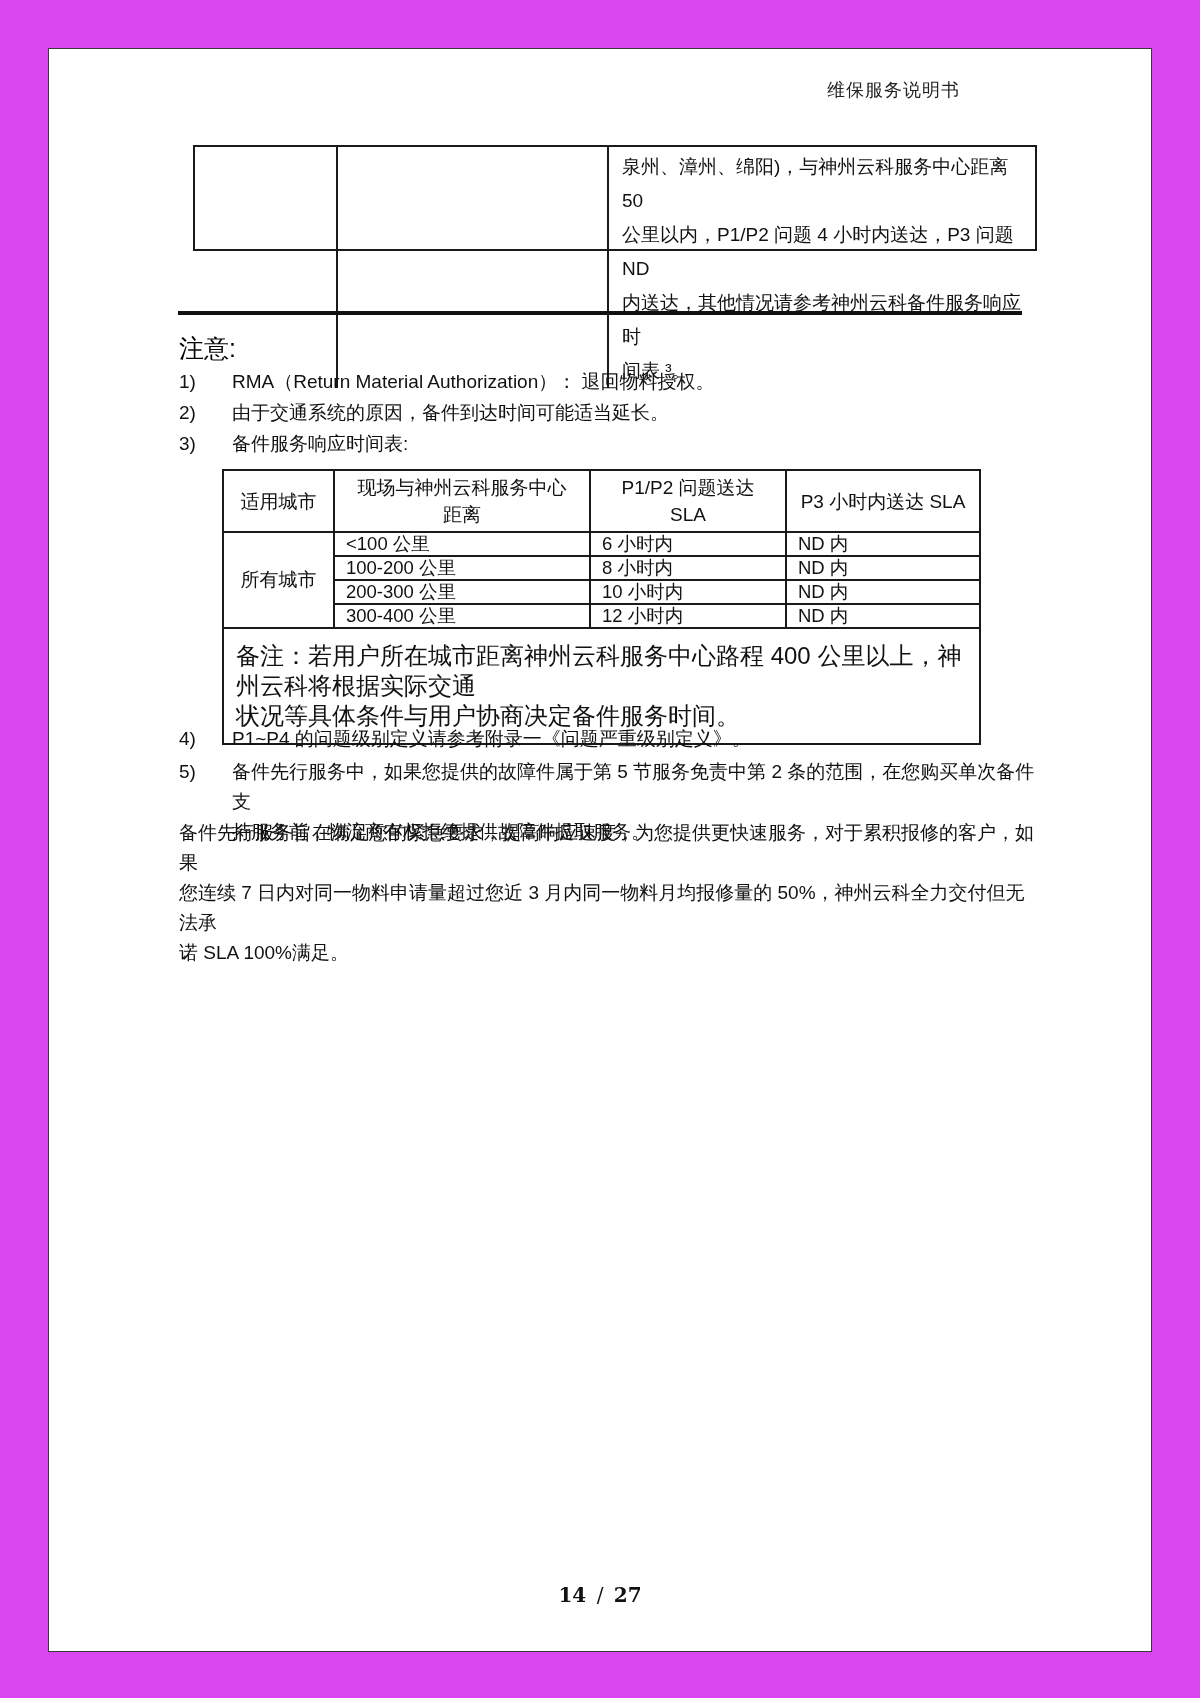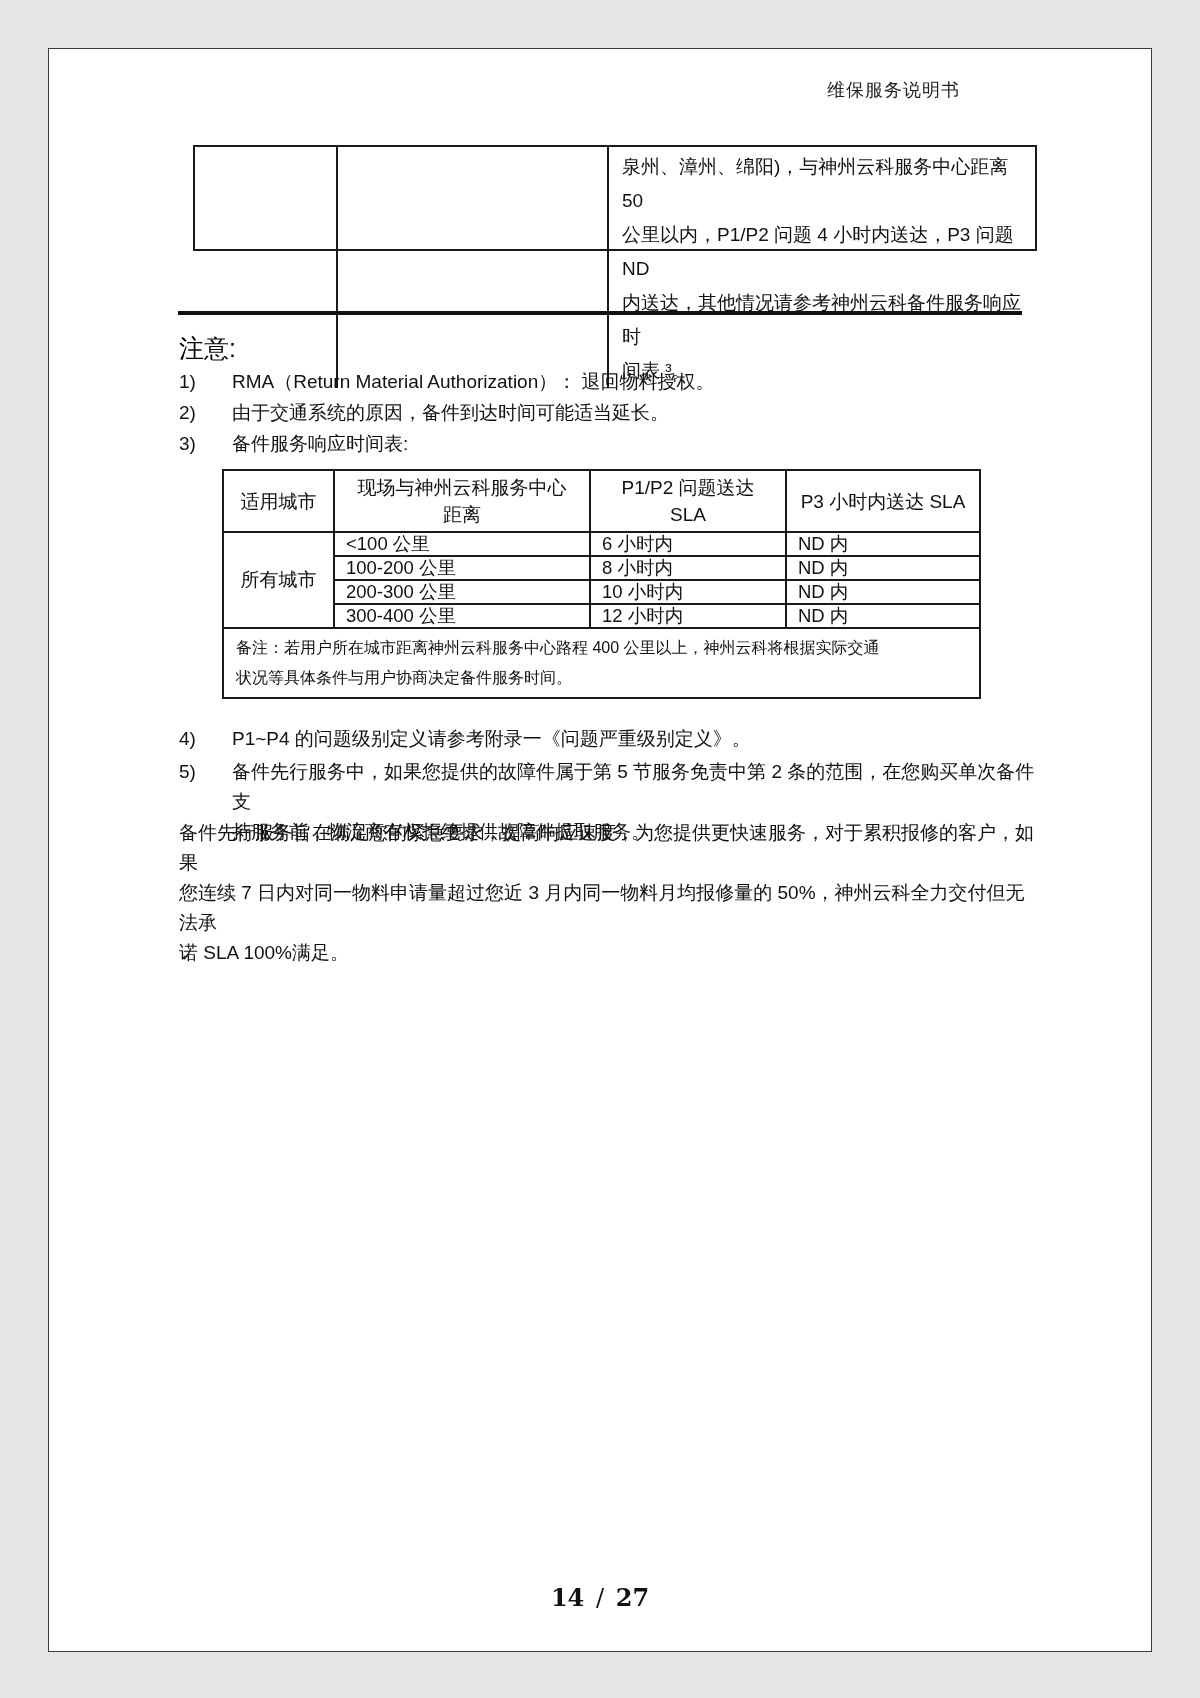"维保服务说明书" .page { background: #e5e5e5 -> #d946ef }
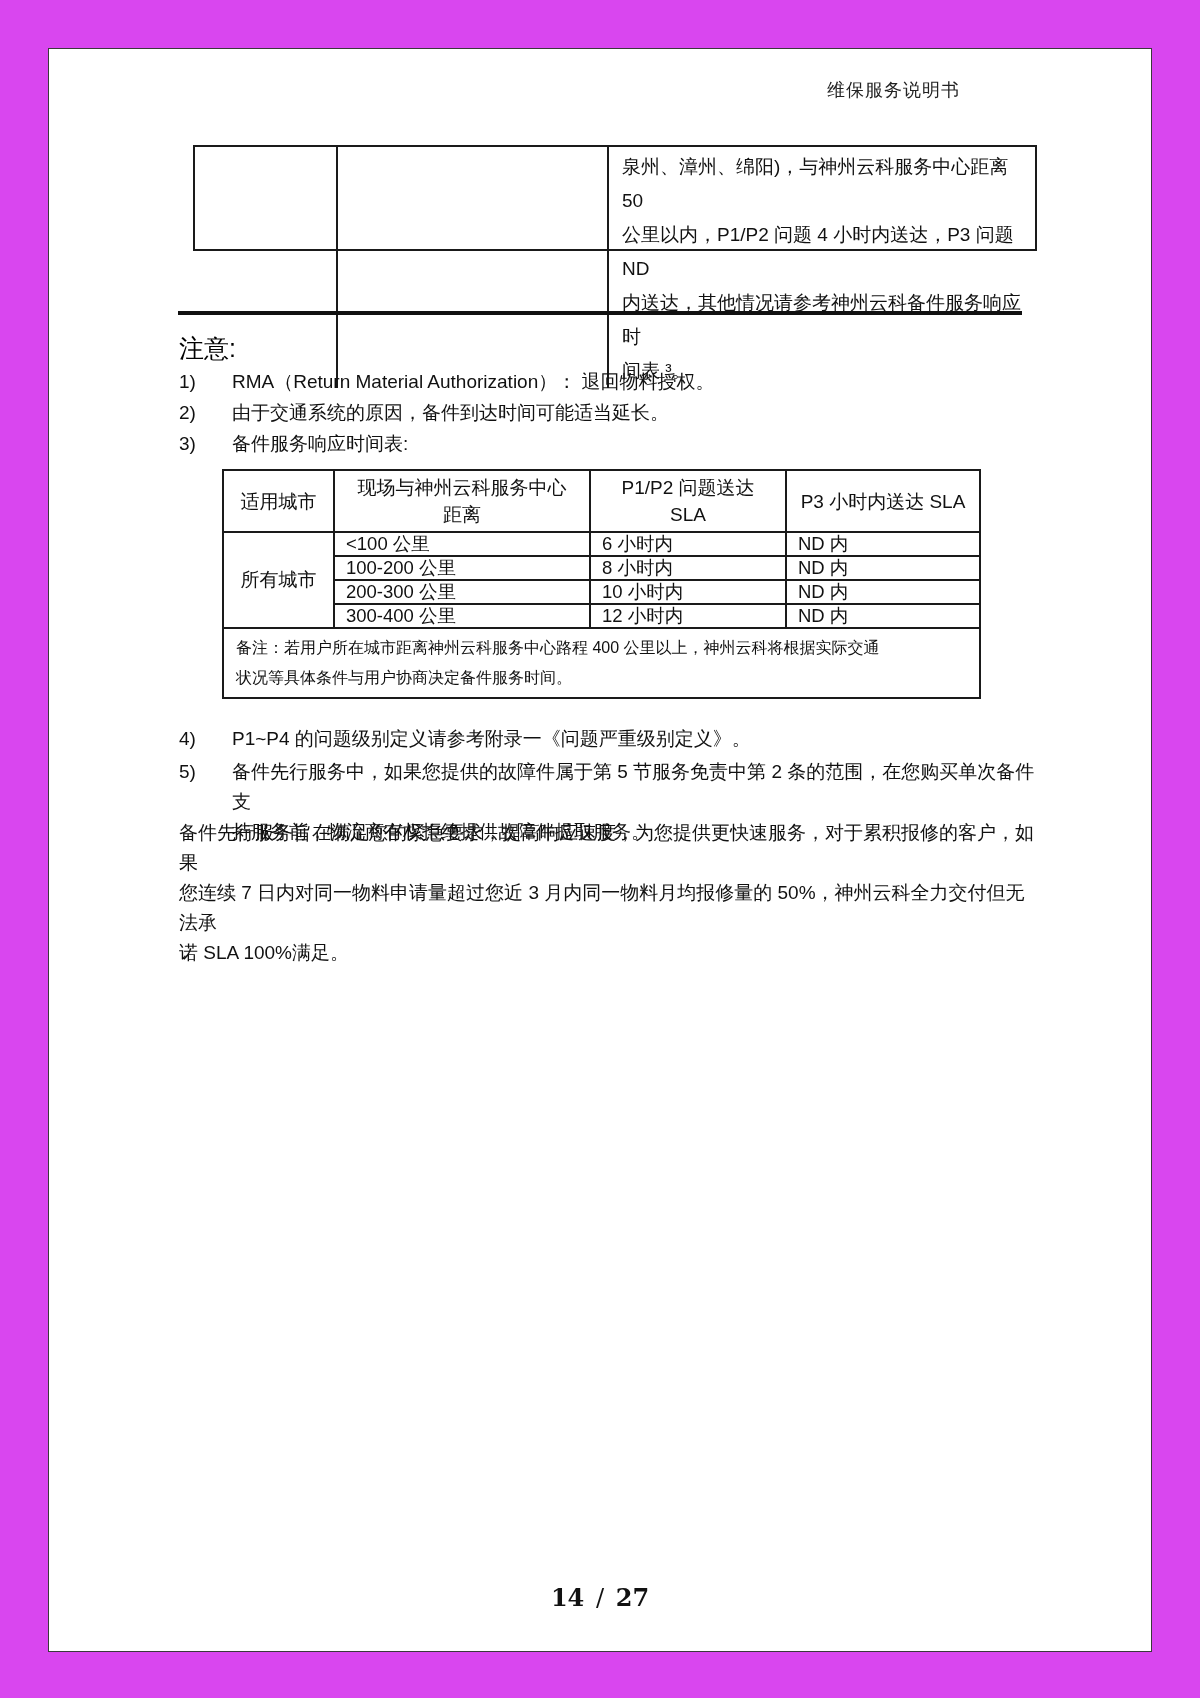"备注：若用户所在城市距离神州云科服务中心路程 400" .sla td.notecell { font-size: 16px -> 24px; padding: 4px 12px -> 12px 12px }
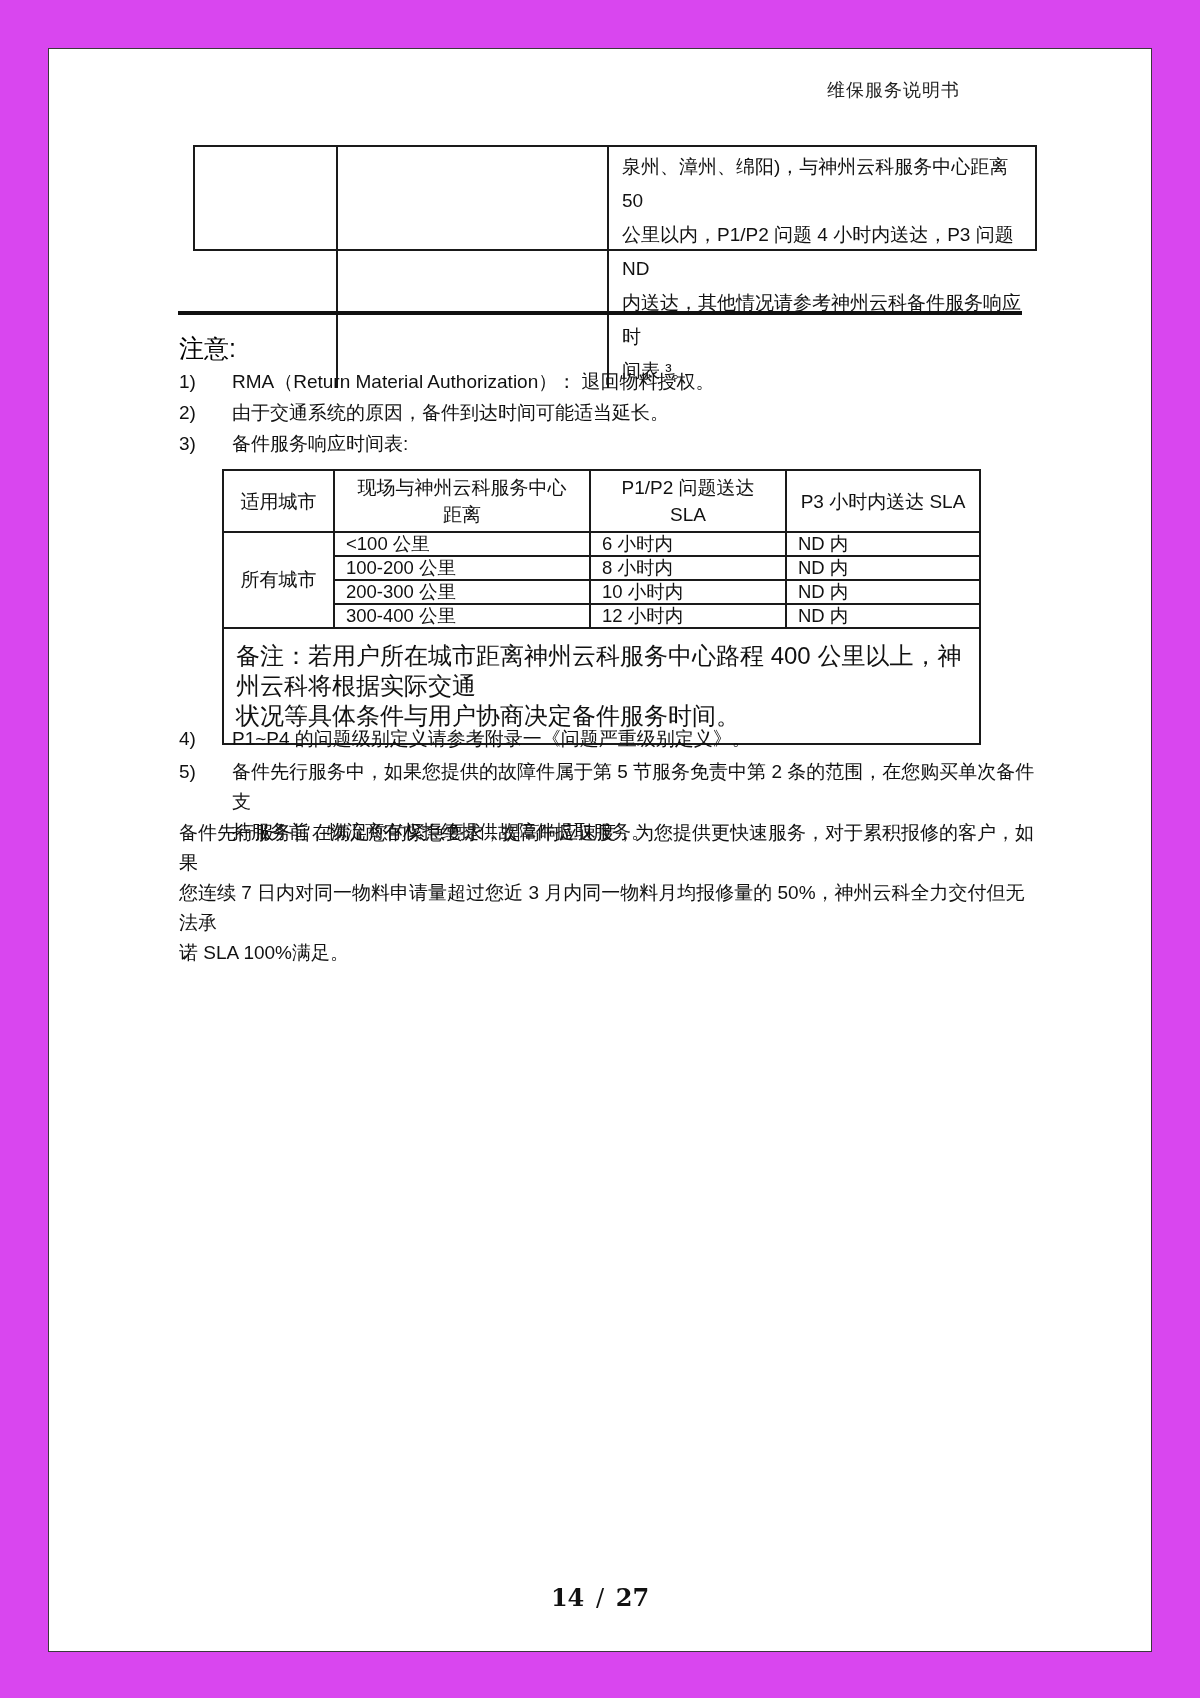"14 / 27" .footer { font-size: 24px -> 20px }
